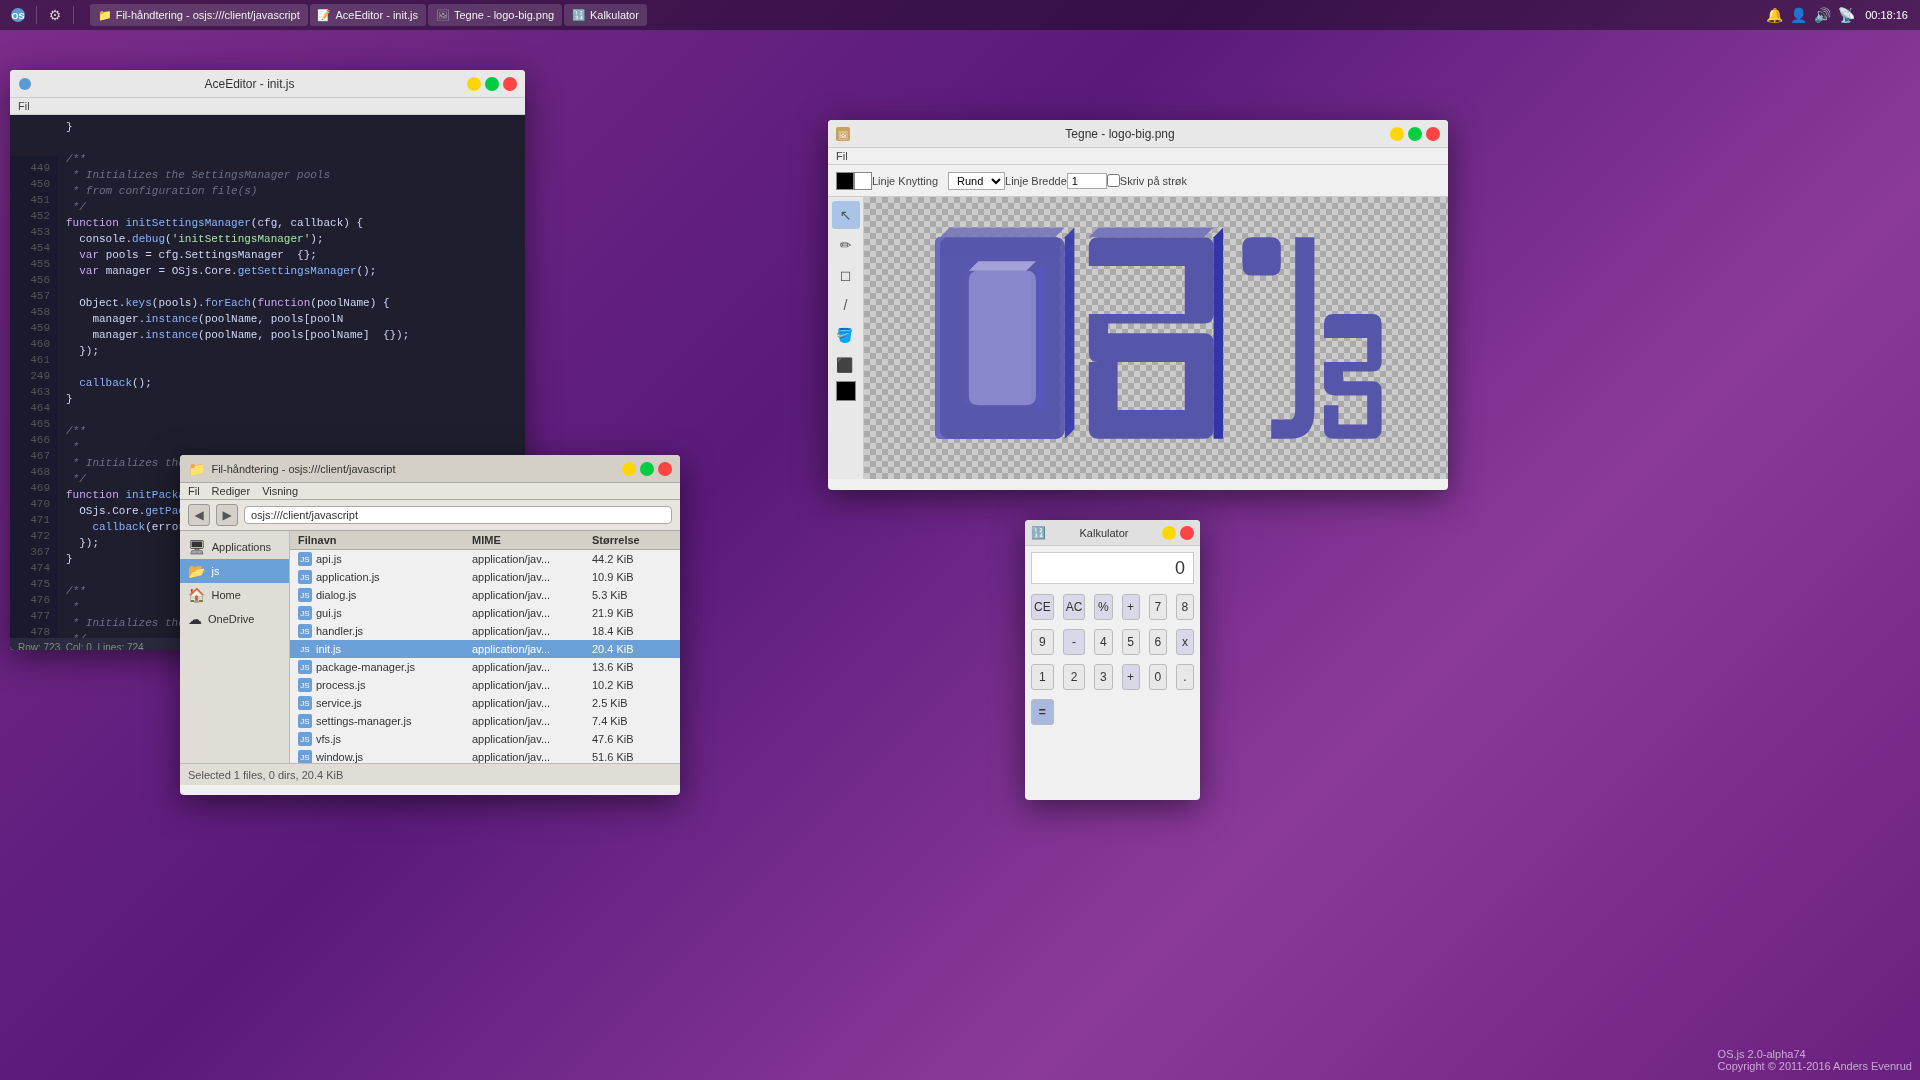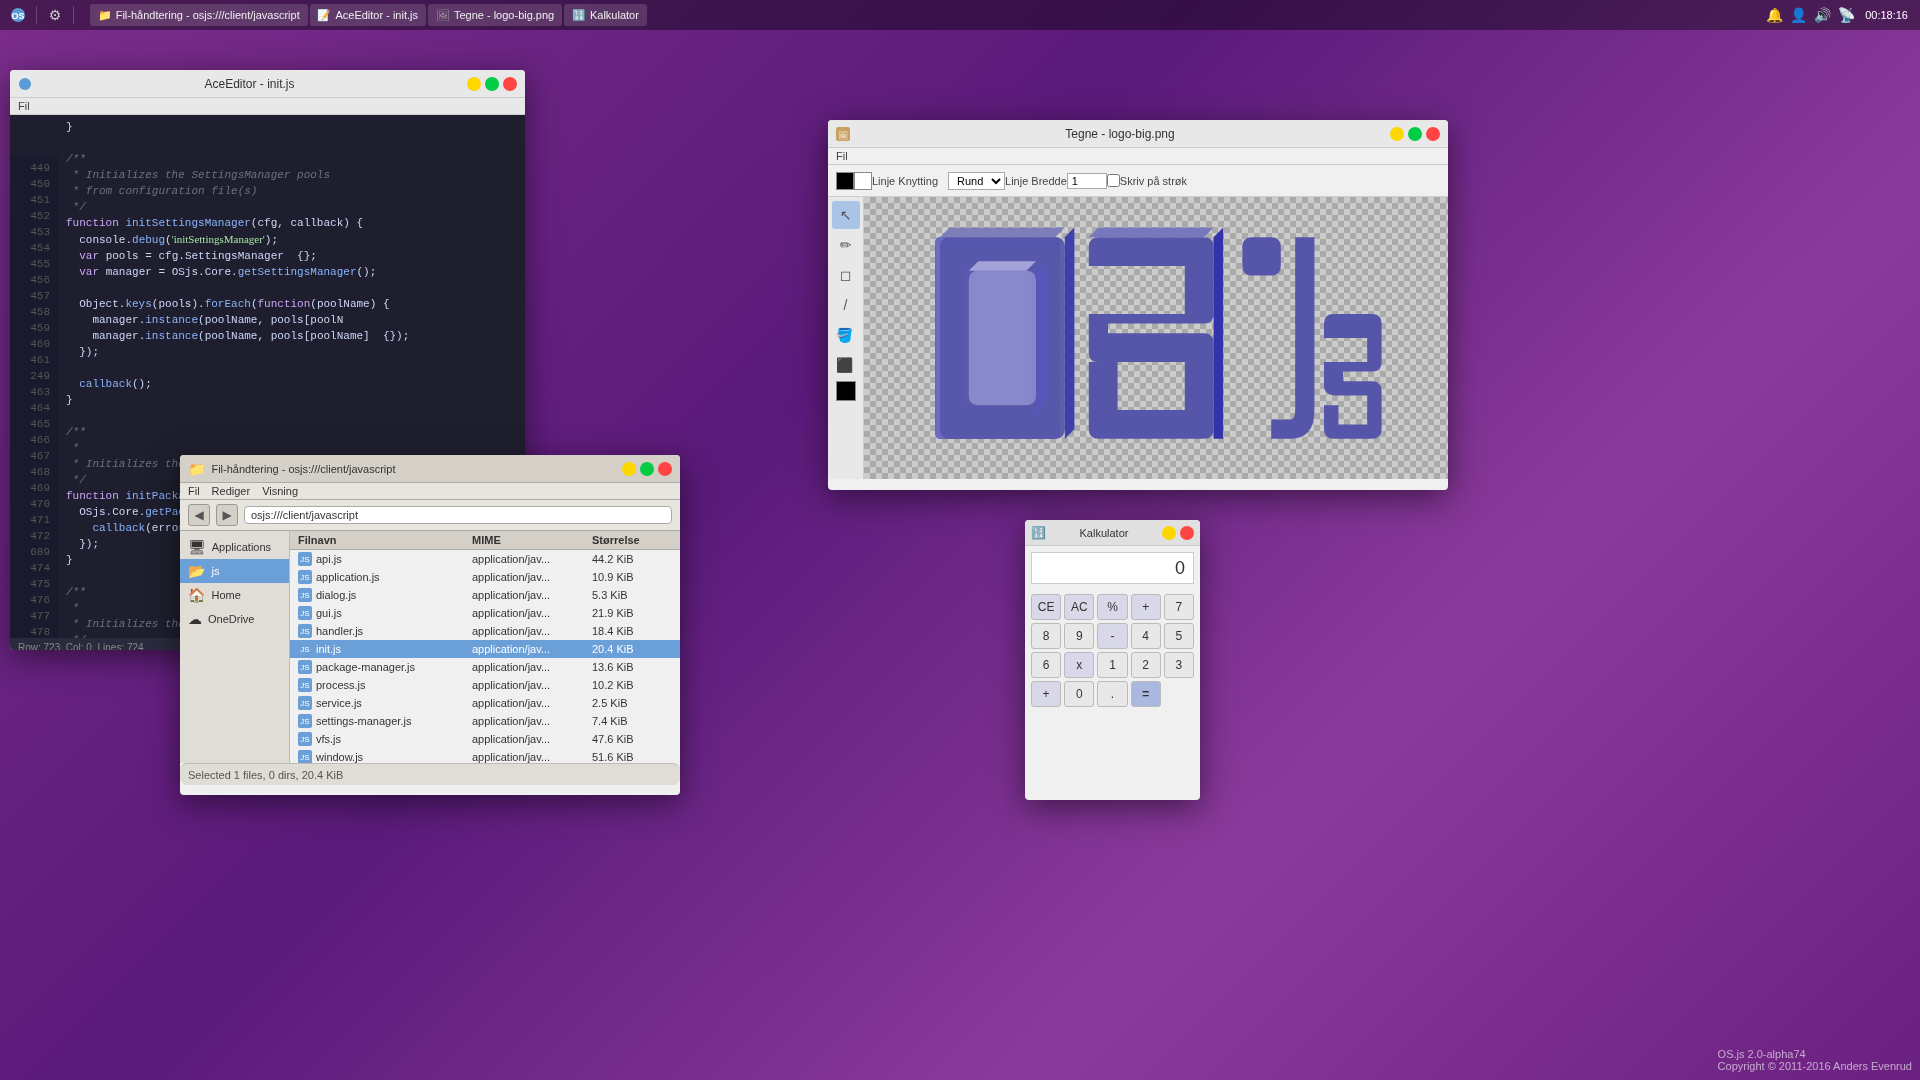"'initSettingsManager'" .str { font-family: Liberation Serif, serif -> none }
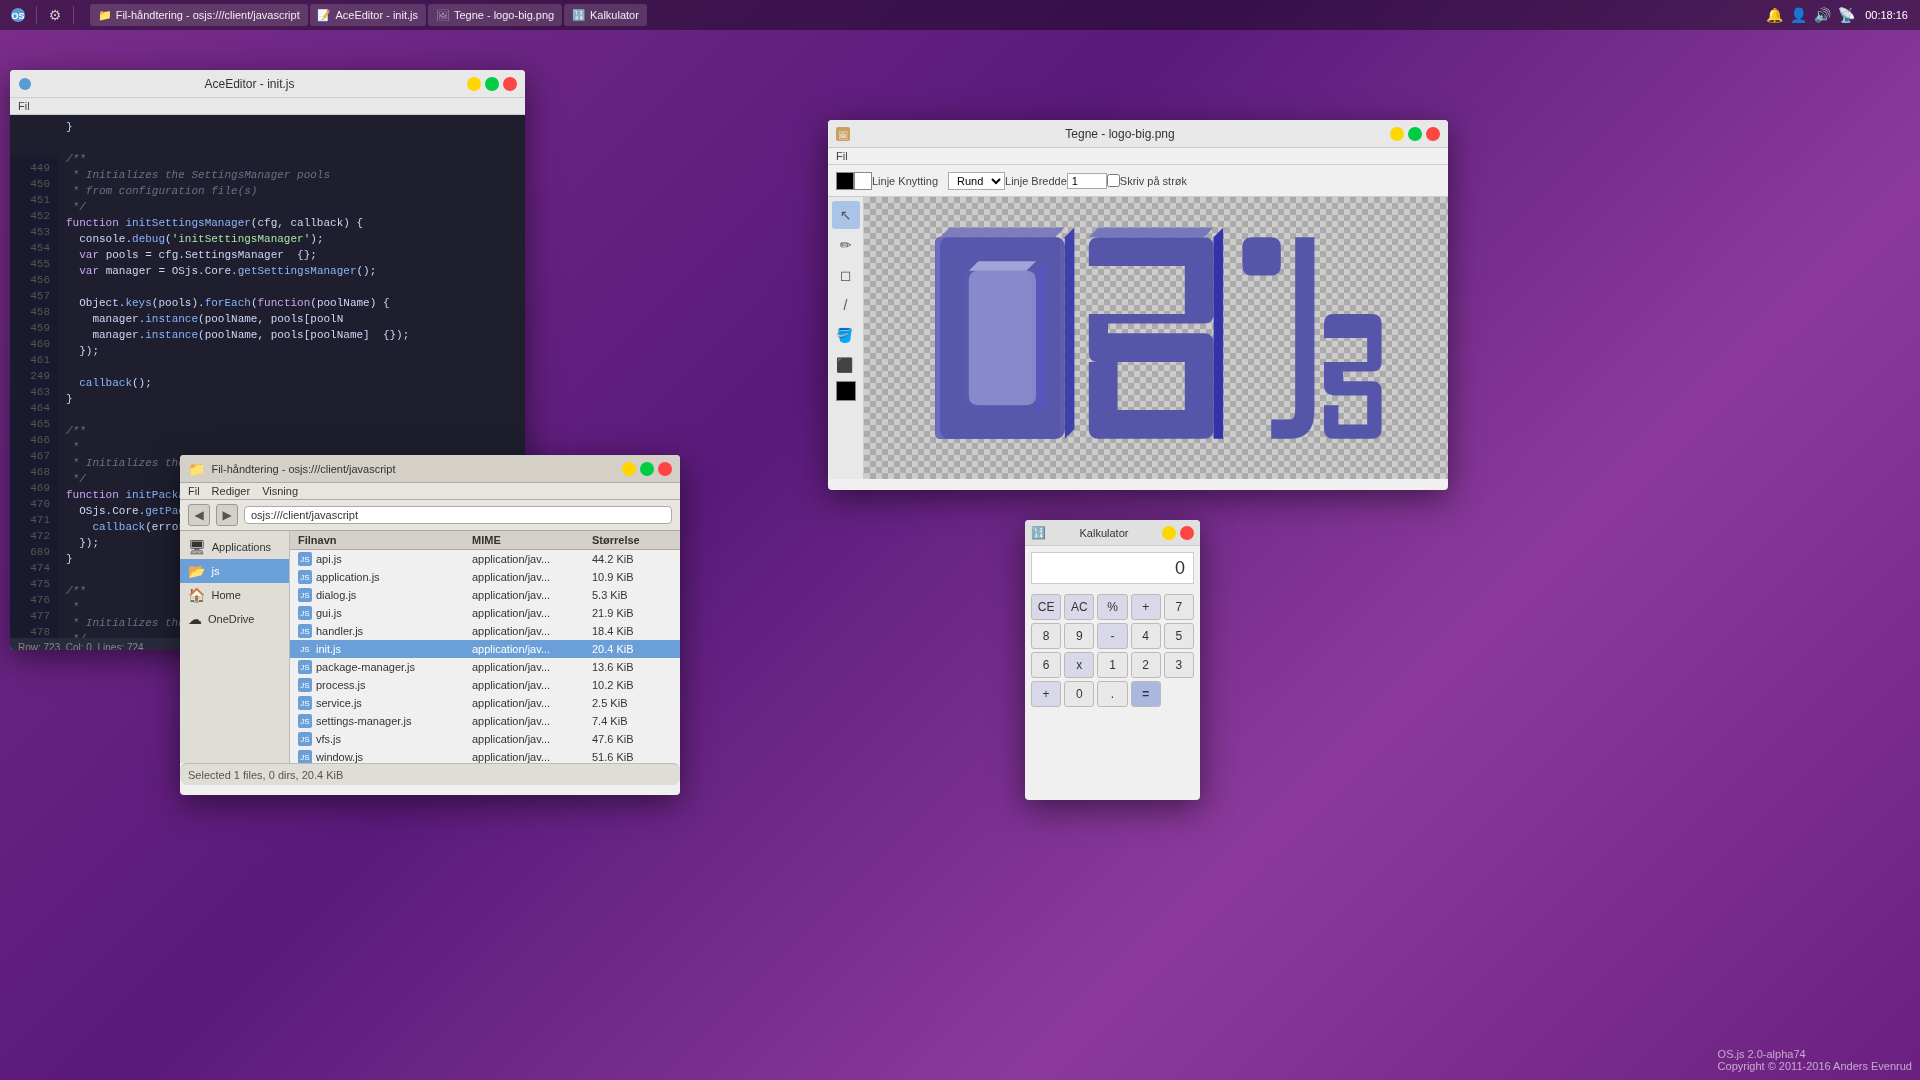"689" div { text: 689 -> 367 }
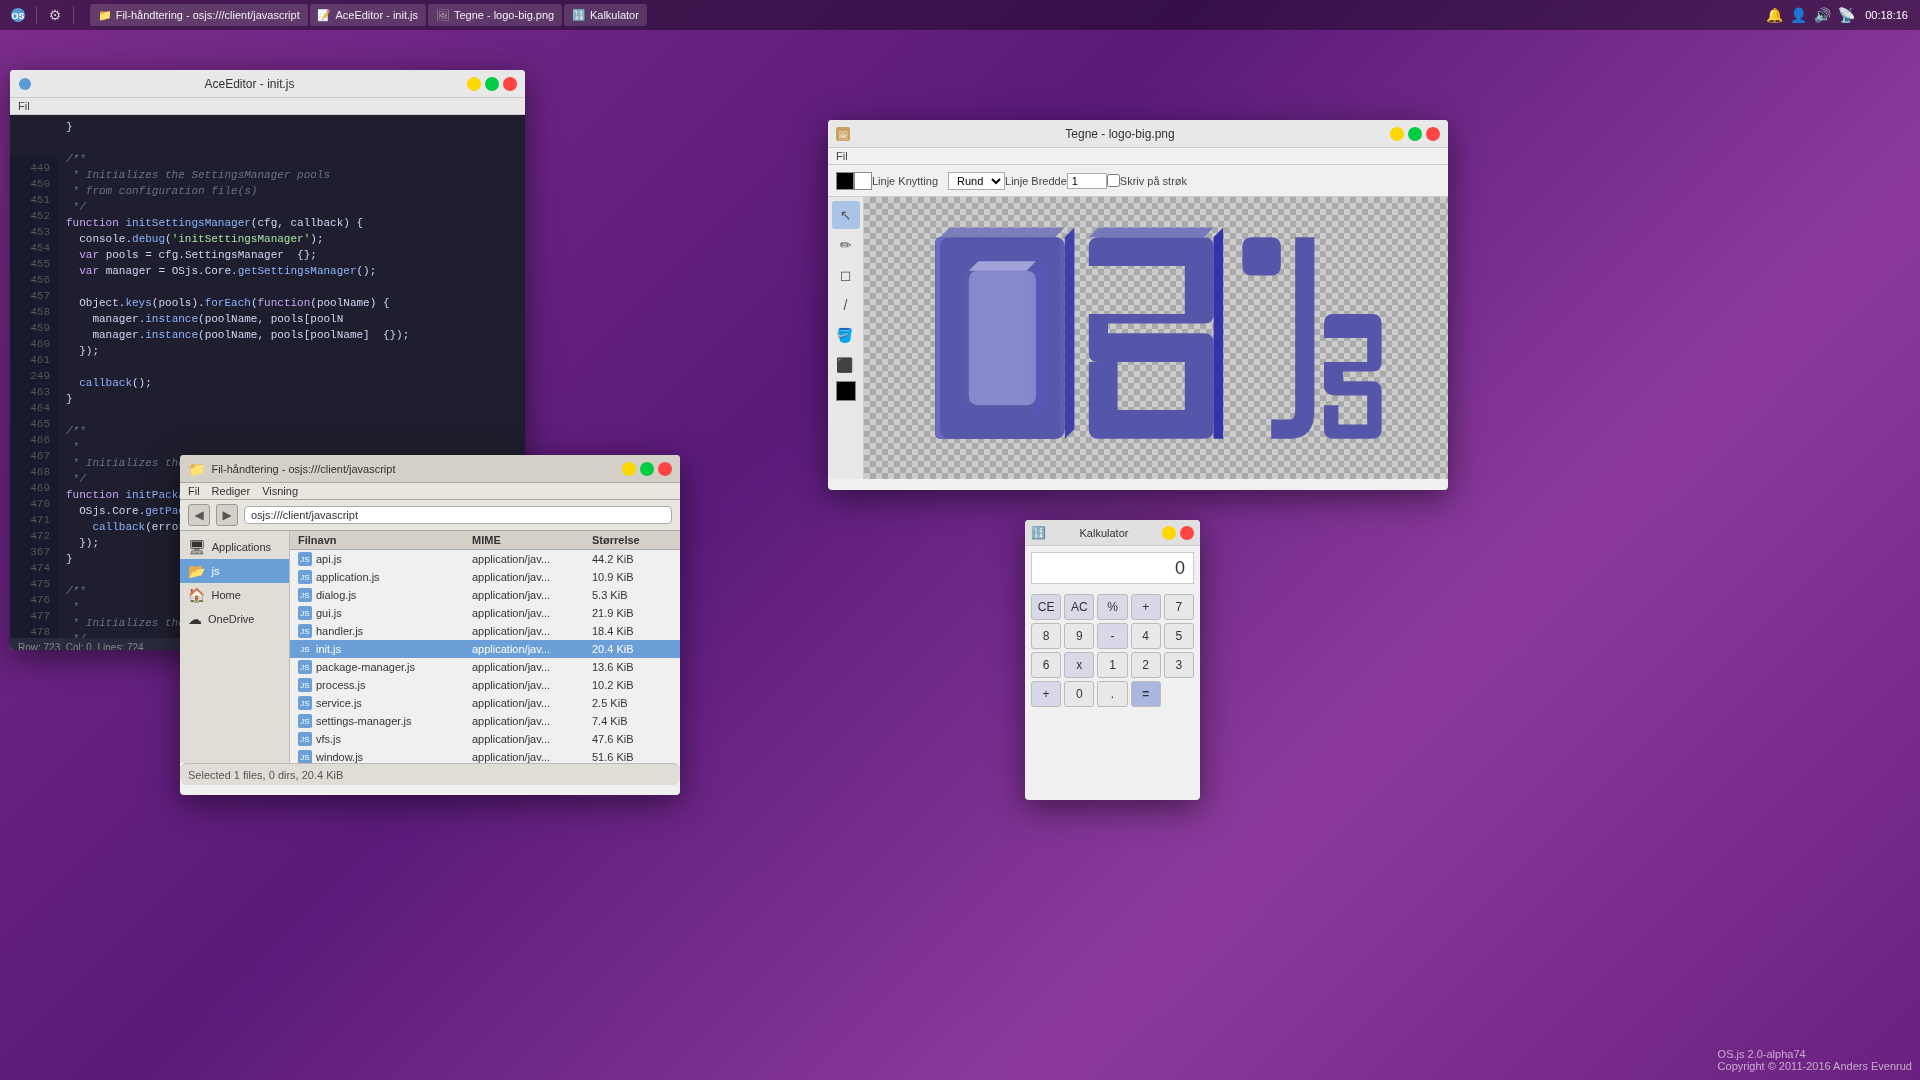"CE" .calc-buttons { gap: 3px -> 9px; grid-template-columns: repeat(5, 1fr) -> repeat(6, 1fr) }
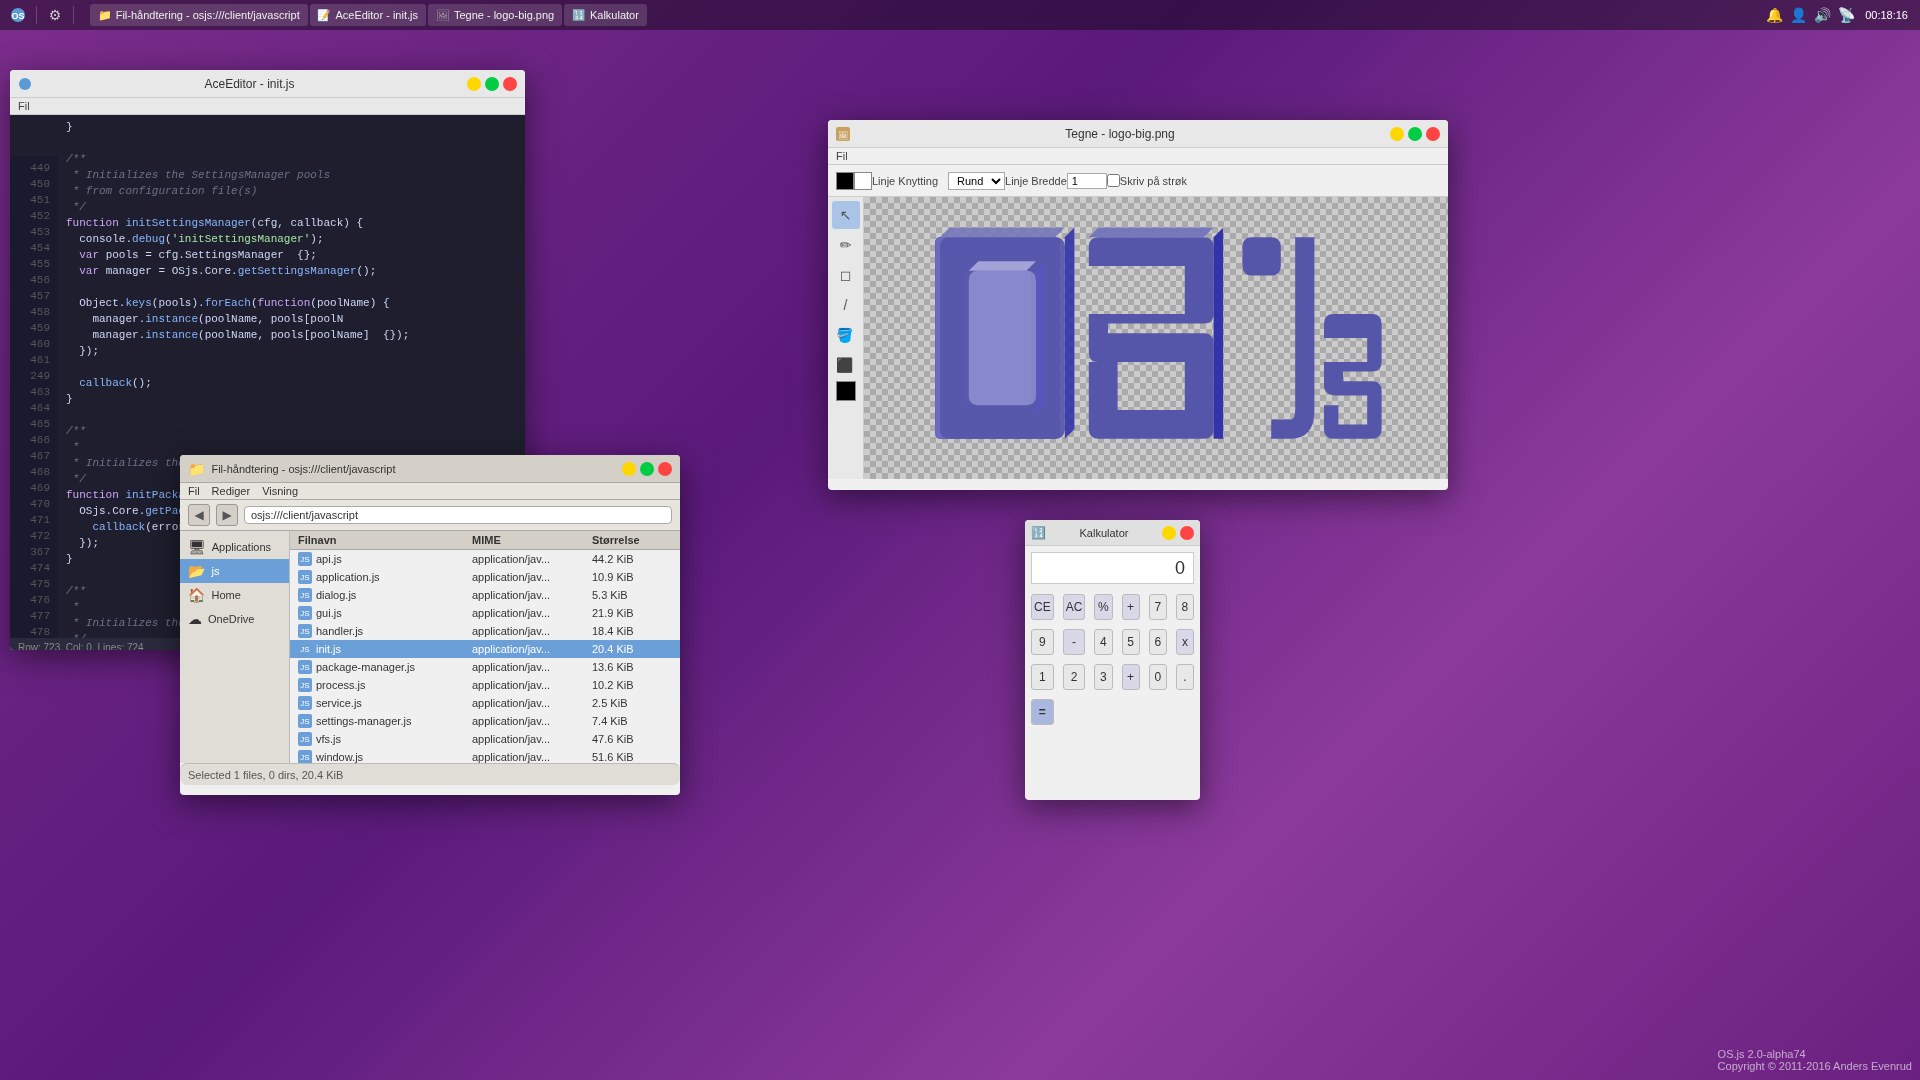"Selected 1 files, 0 dirs," .fm-statusbar { border-radius: 7px -> none }
